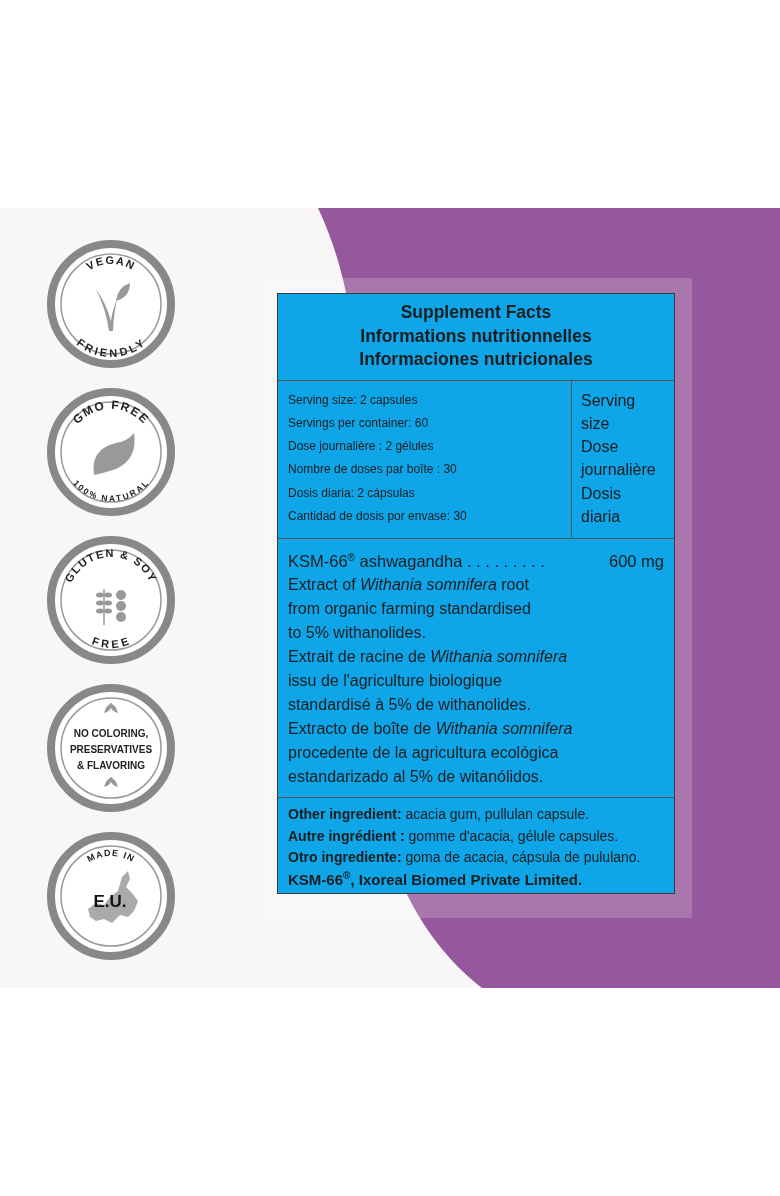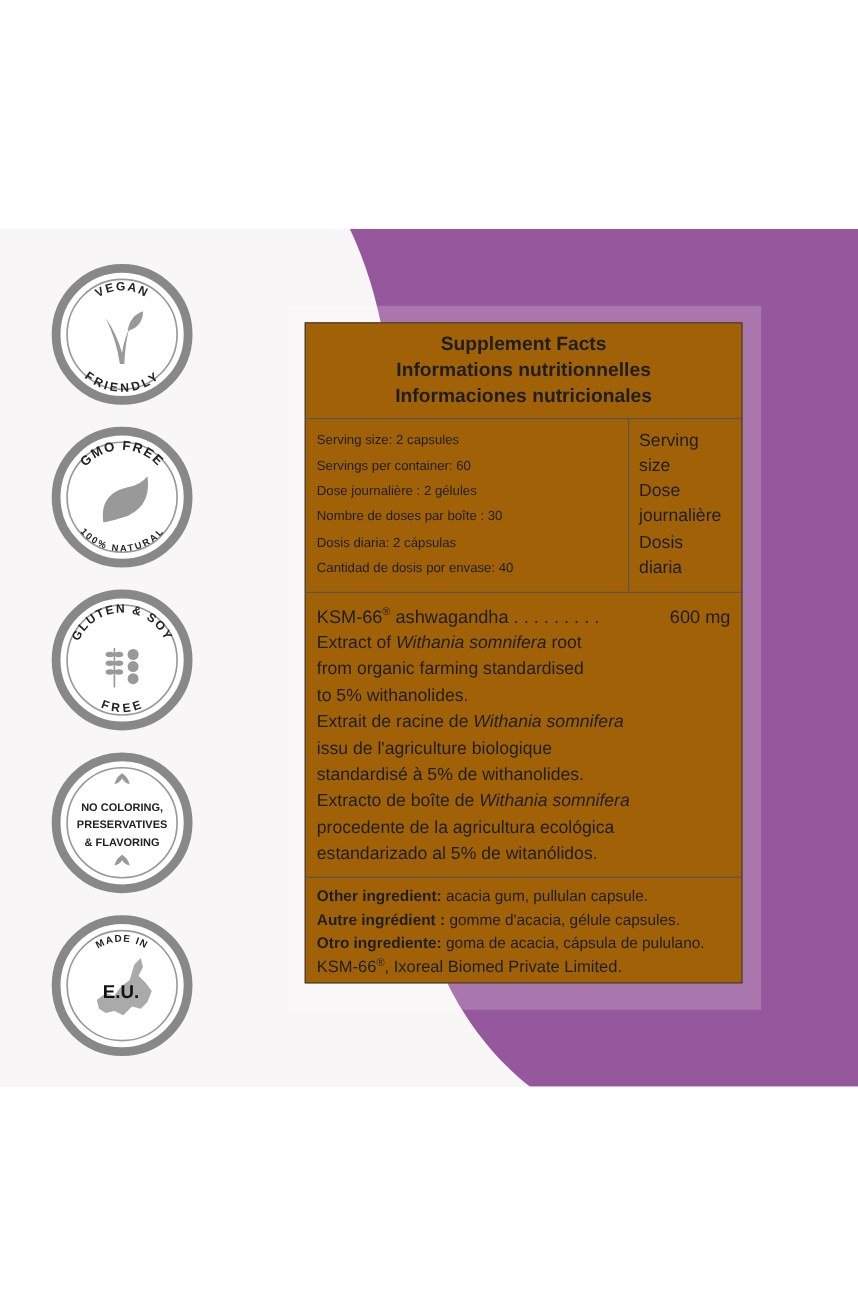"Supplement Facts" .table { background: #a16207 -> #0ea5e9 }
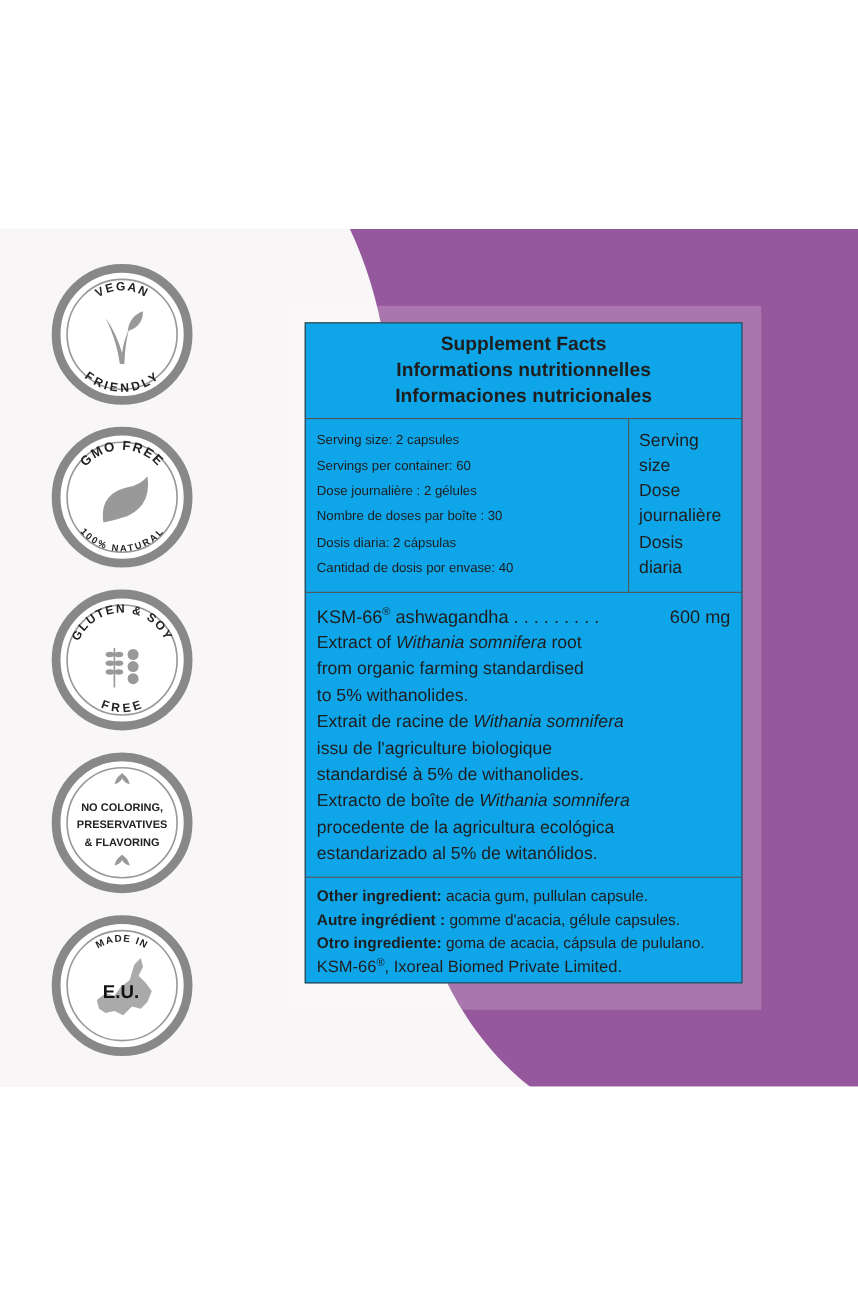"Cantidad de dosis por envase:" span.line { text: 40 -> 30 }
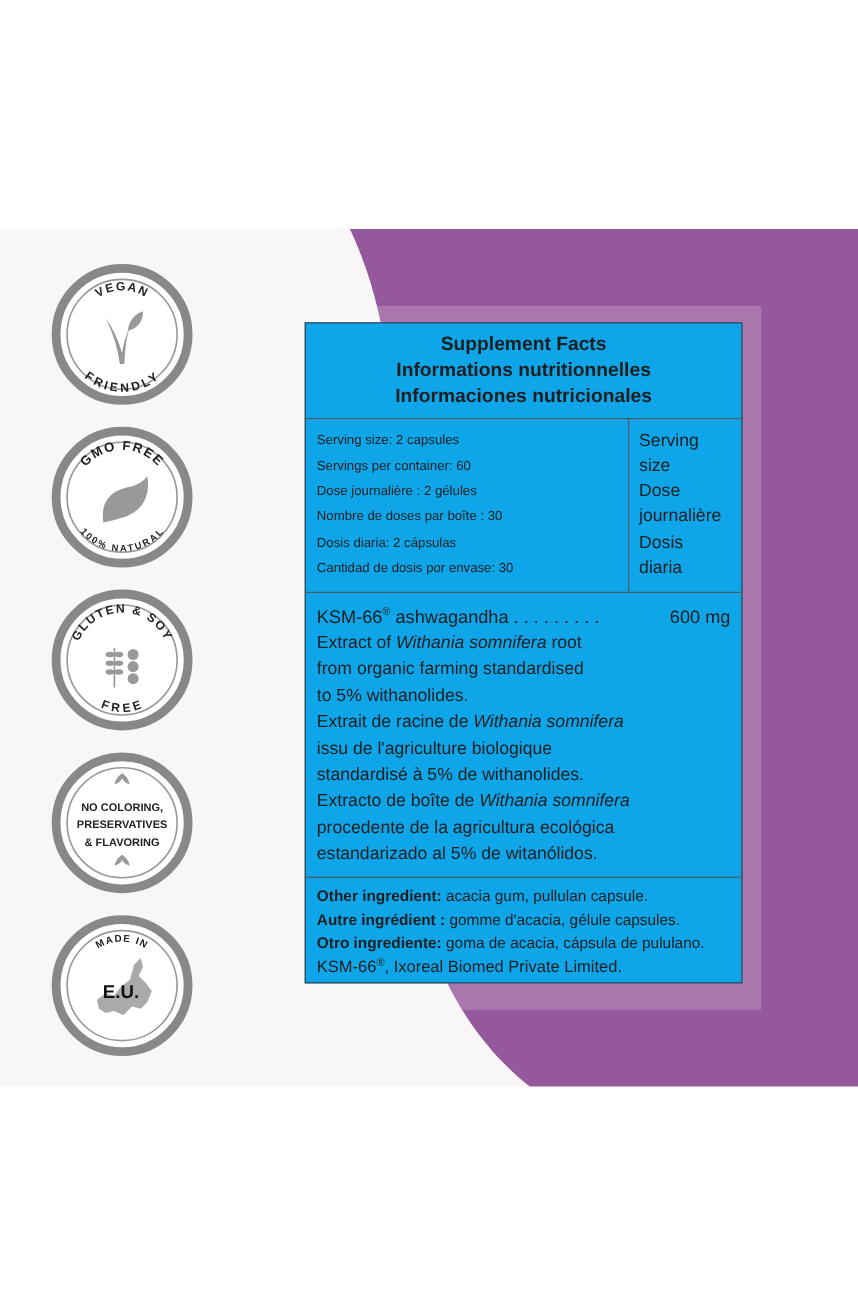"KSM-66®, Ixoreal Biomed Private Limited." span.line { font-weight: normal -> bold }
